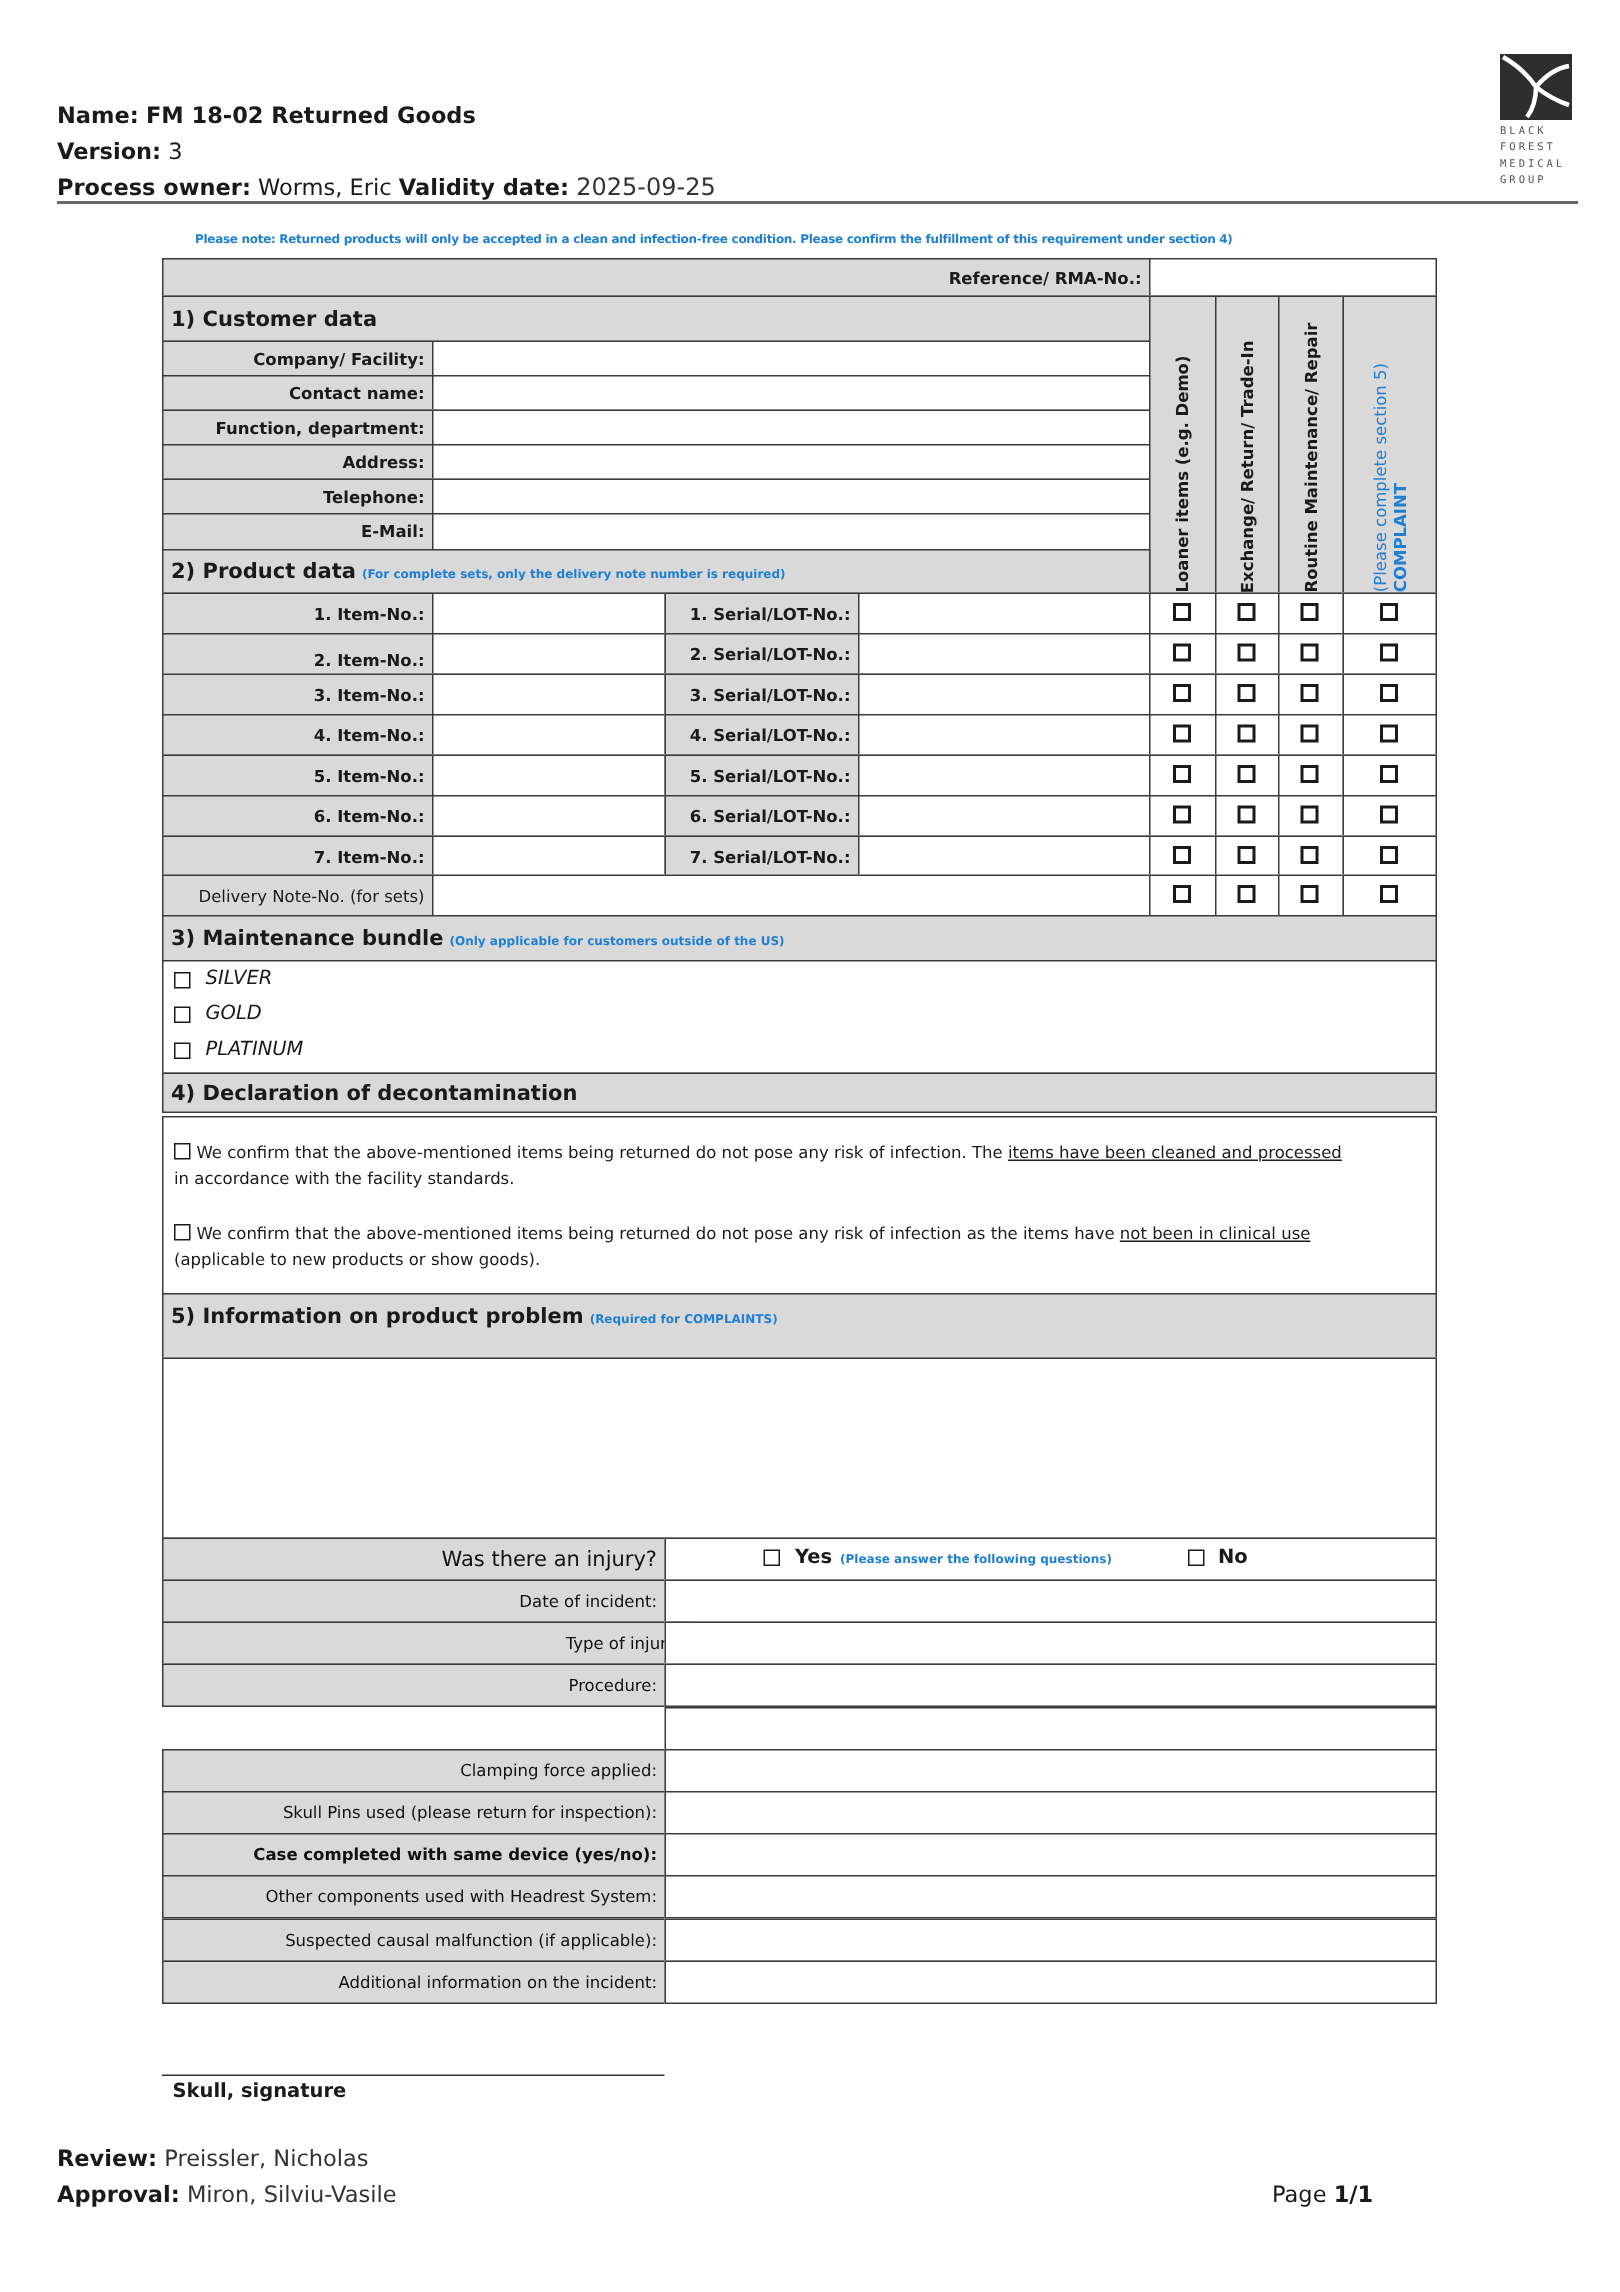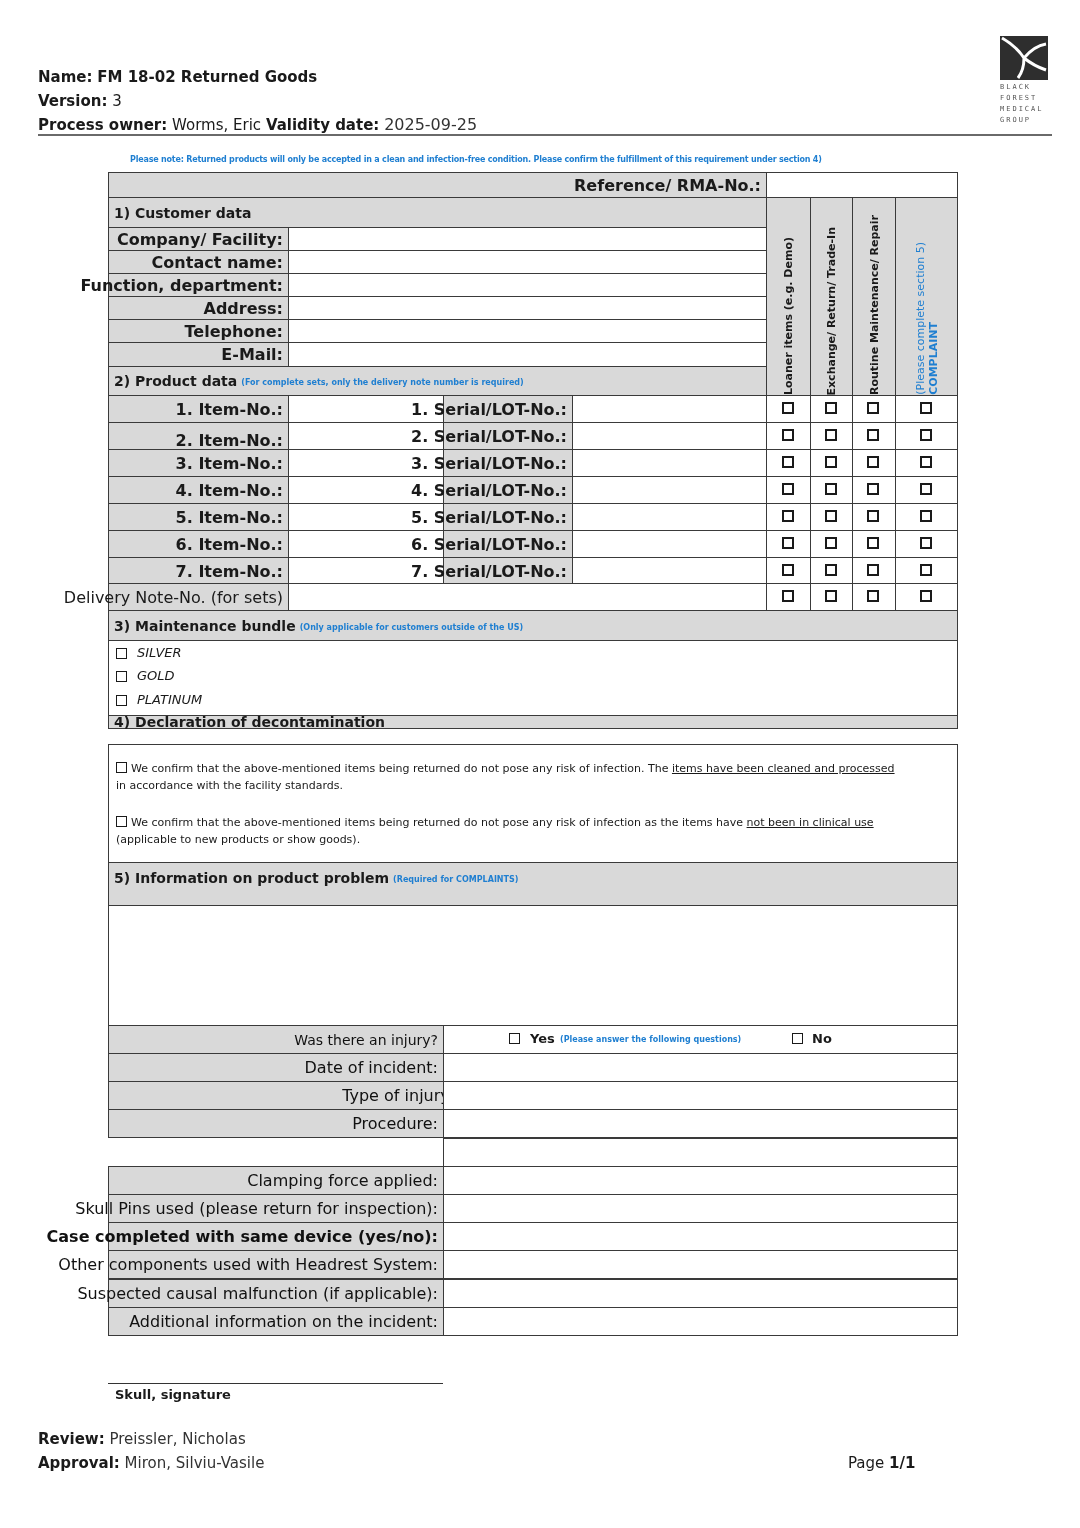"Reference/ RMA-No.:" .lbl { font-size: 16px -> 11px }
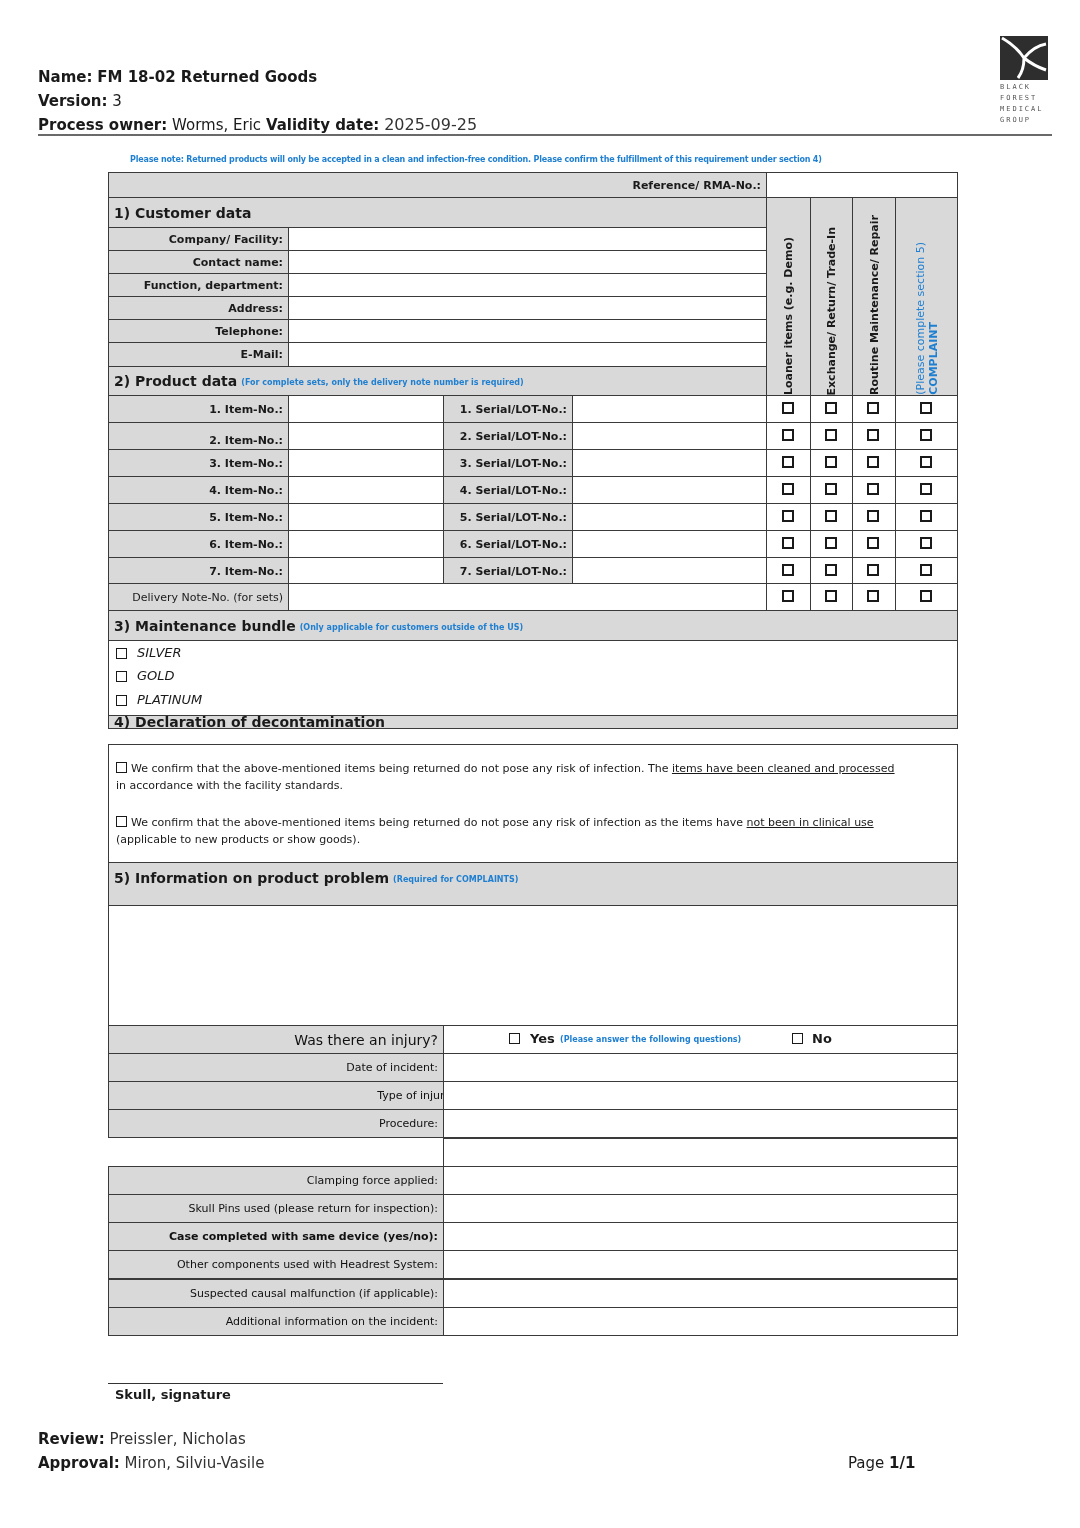"4) Declaration of decontamination" div.cell { height: 14px -> 27px }
